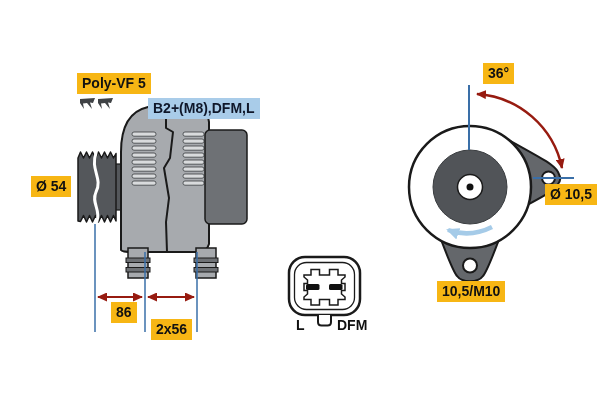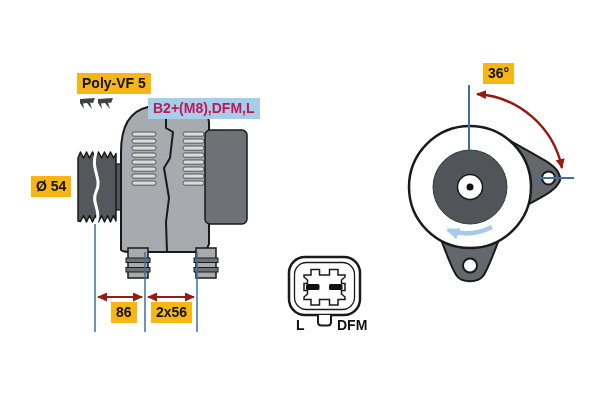"B2+(M8),DFM,L" .lbl.blue { color: #be185d -> #0f172a }
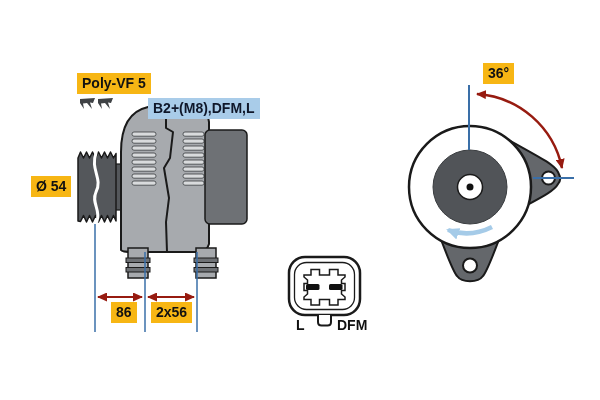"Ø 10,5" div.lbl { html: none -> <div>Ø 10,5</div> }
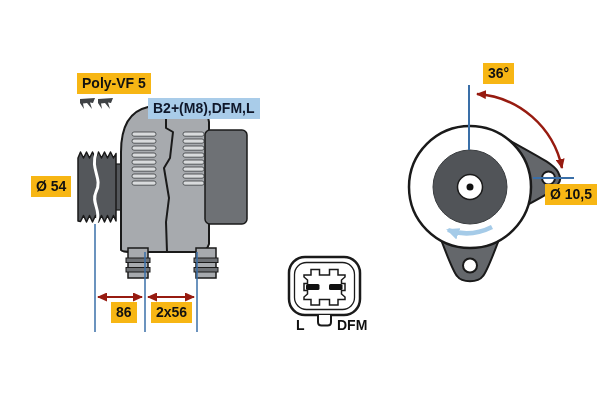"10,5/M10" div.lbl { html: none -> <div>10,5/M10</div> }
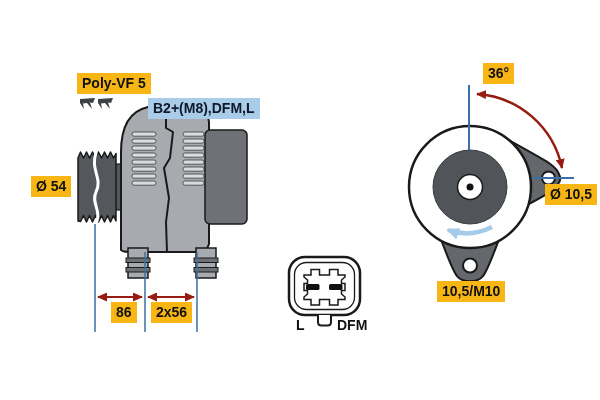"2x56" div.lbl { top: 302px -> 319px }
